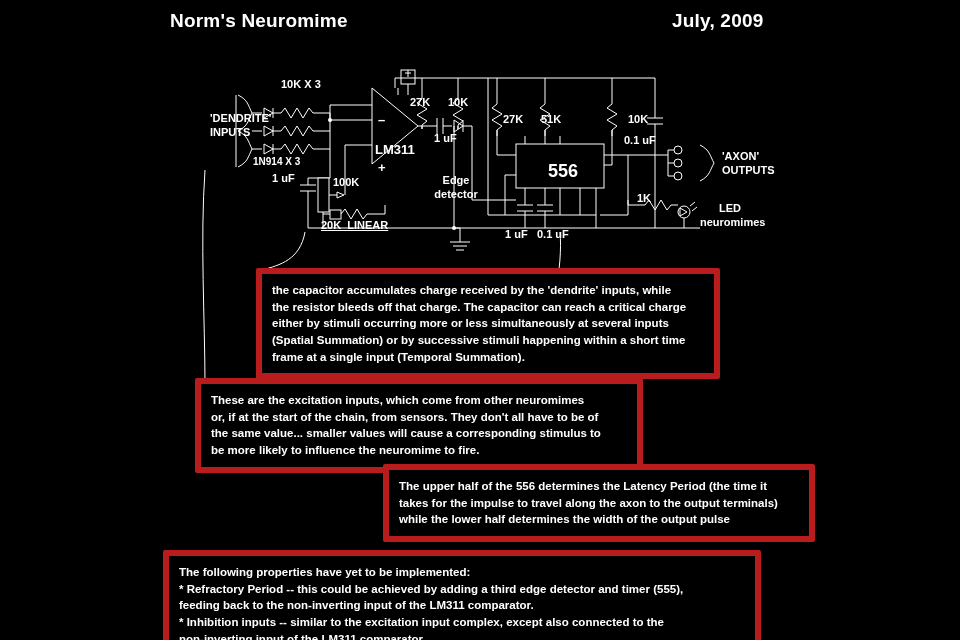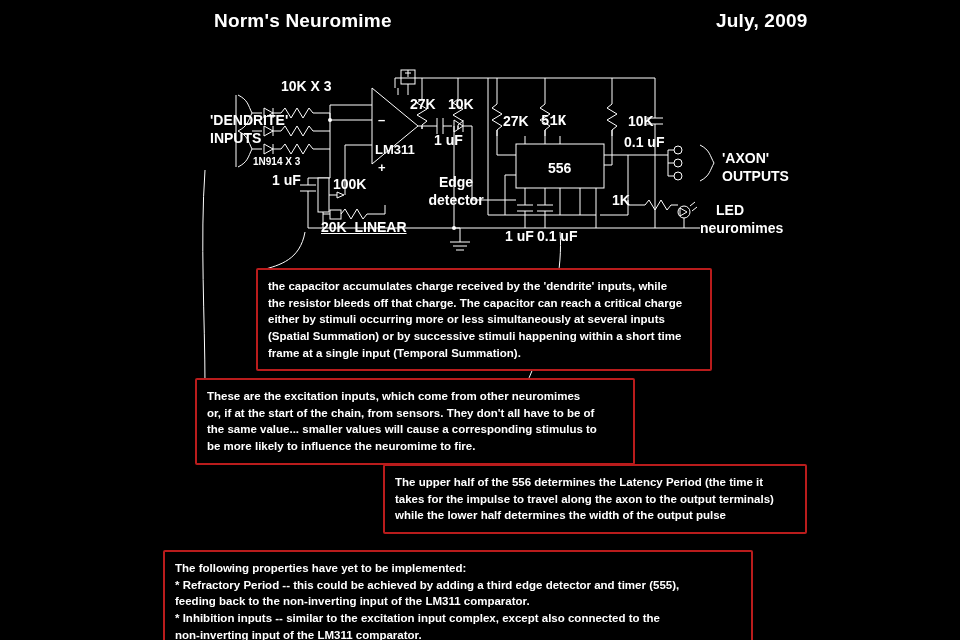"Norm's Neuromime" .ttl { margin-left: 44px -> none }
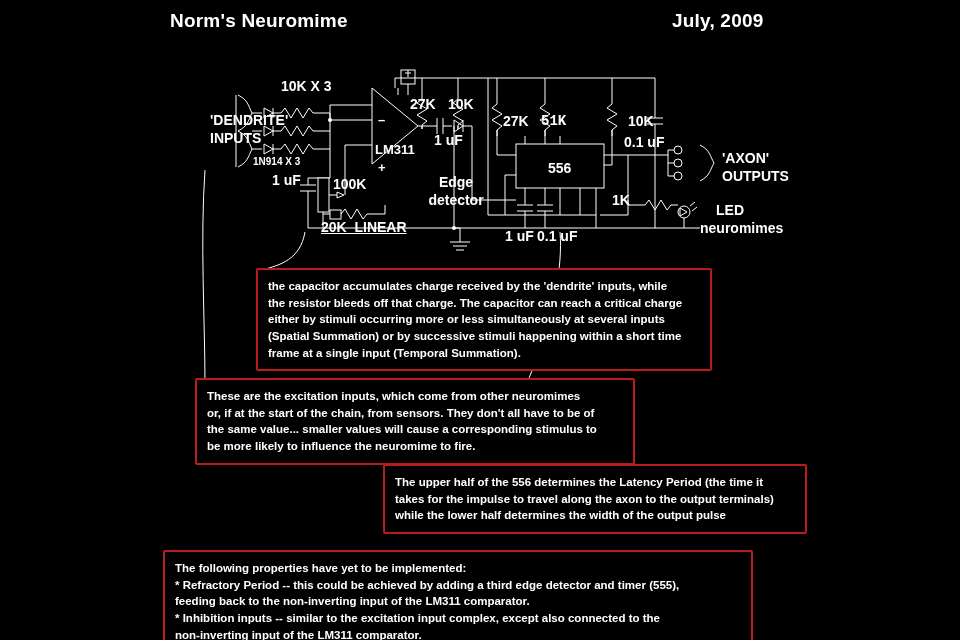"10K X 3" .lbl { font-size: 14px -> 11px }
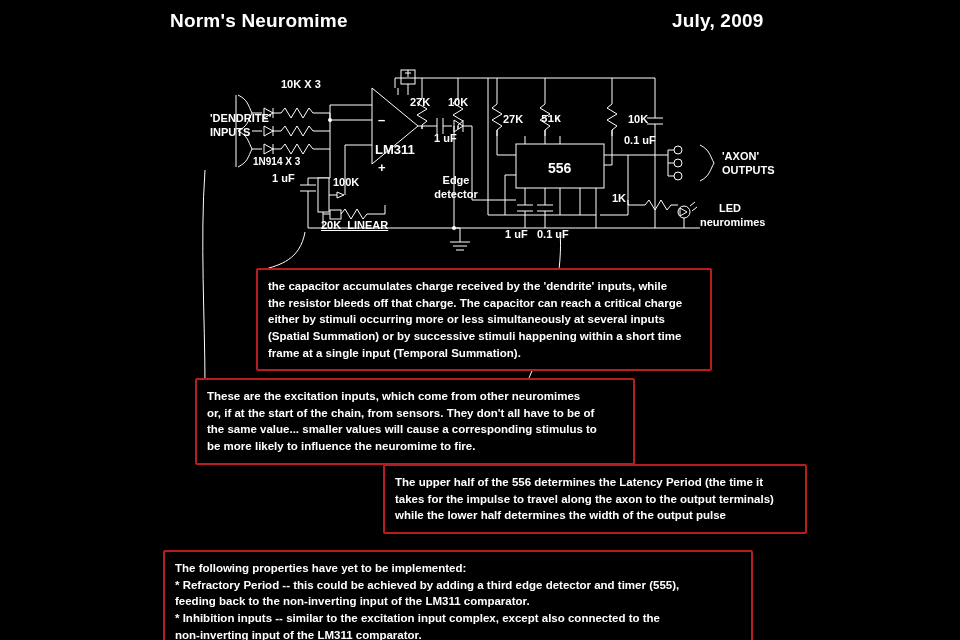"51K" div.lbl { font-family: Liberation Mono, monospace -> none }
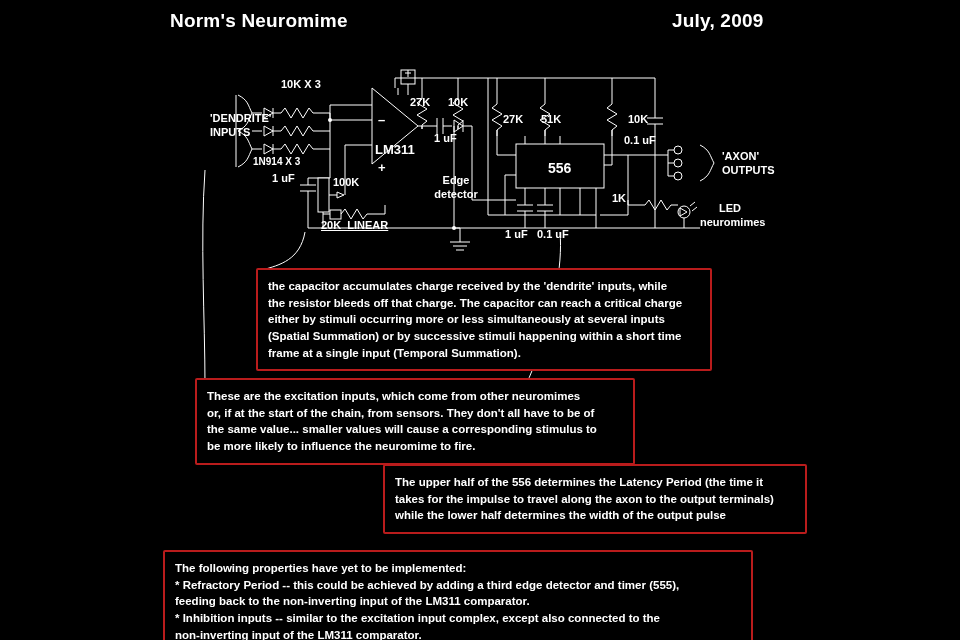"556" div.lbl { font-size: 14px -> 18px }
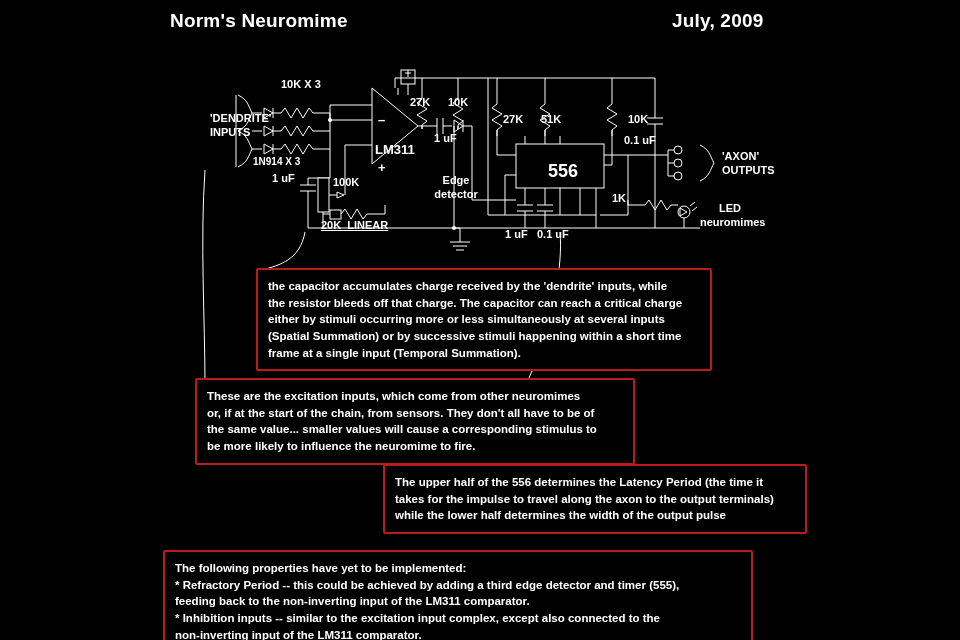"1K" div.lbl { left: 612px -> 637px }
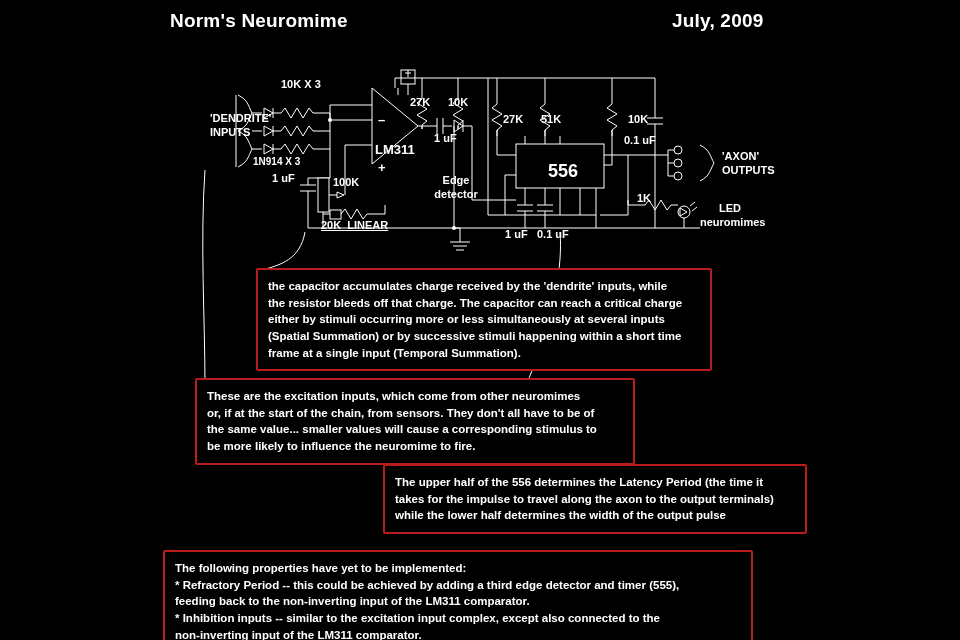"the capacitor accumulates charge" .callout { border: 2px solid #b91c1c -> 6px solid #b91c1c }
